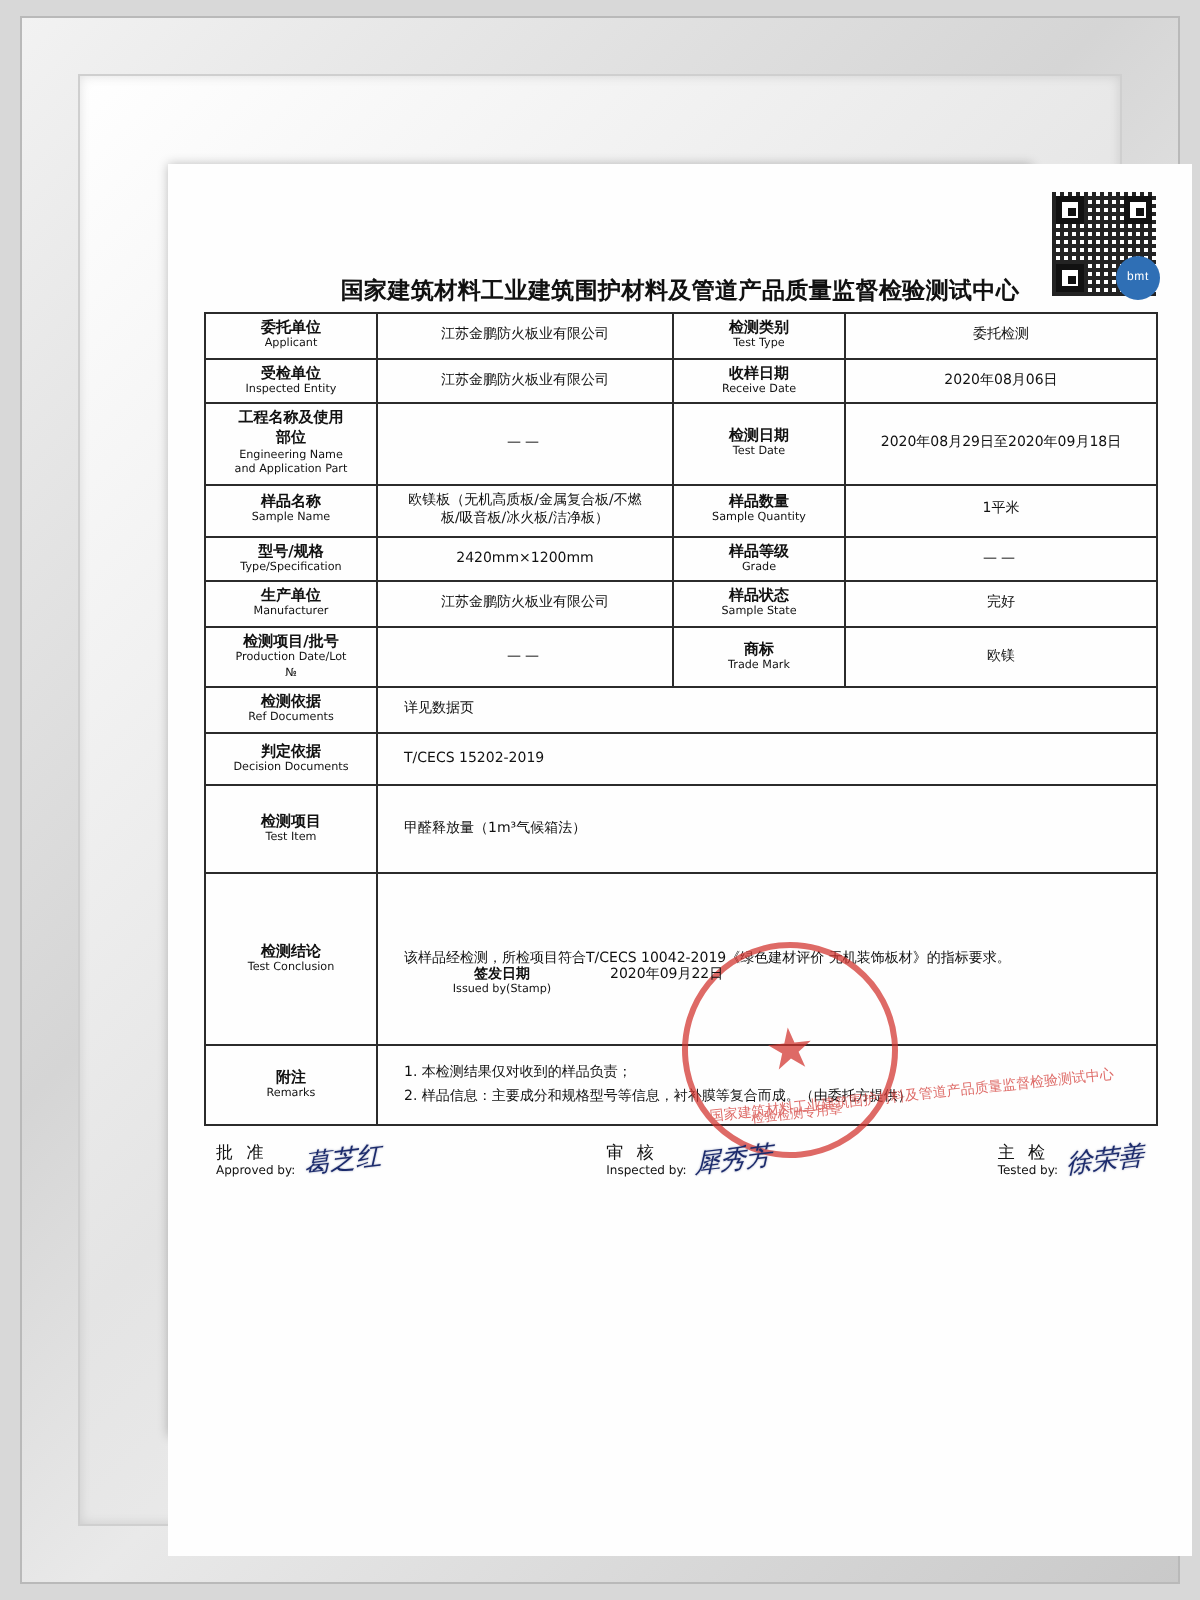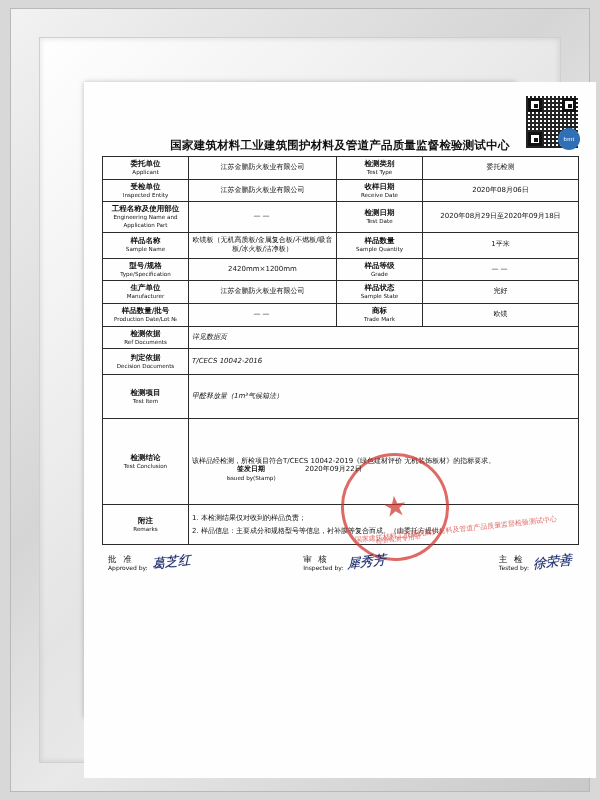"委托单位" table#doc td { padding: 2px 3px -> 2px 13px }
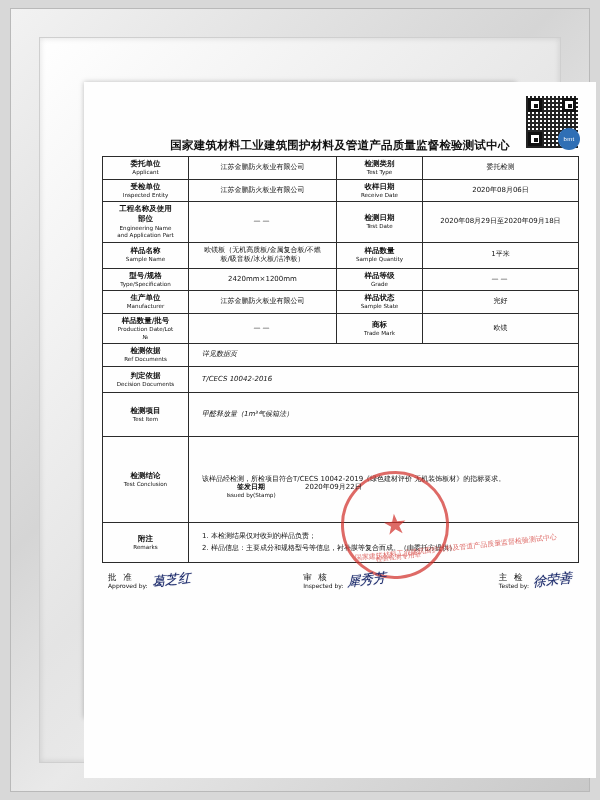"样品数量/批号" span.cn { text: 样品数量/ -> 检测项目/ }
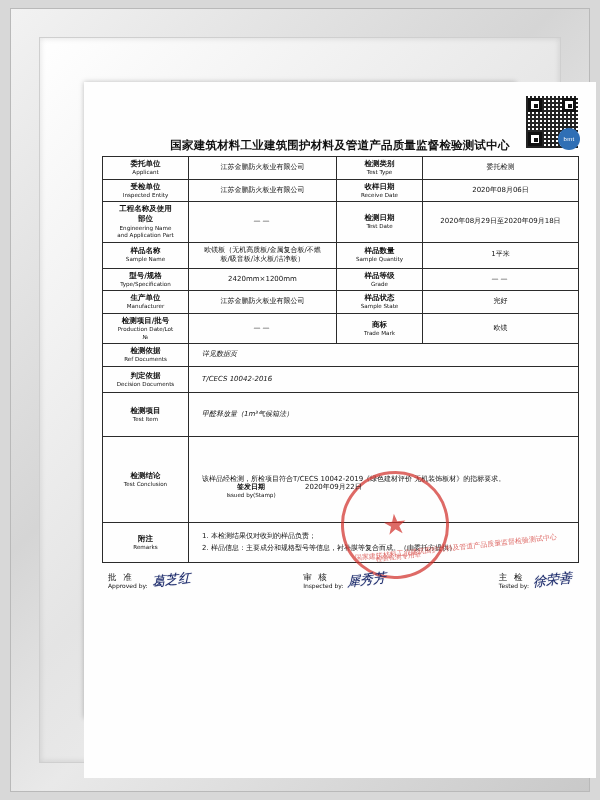"详见数据页" .val.left { font-style: italic -> none }
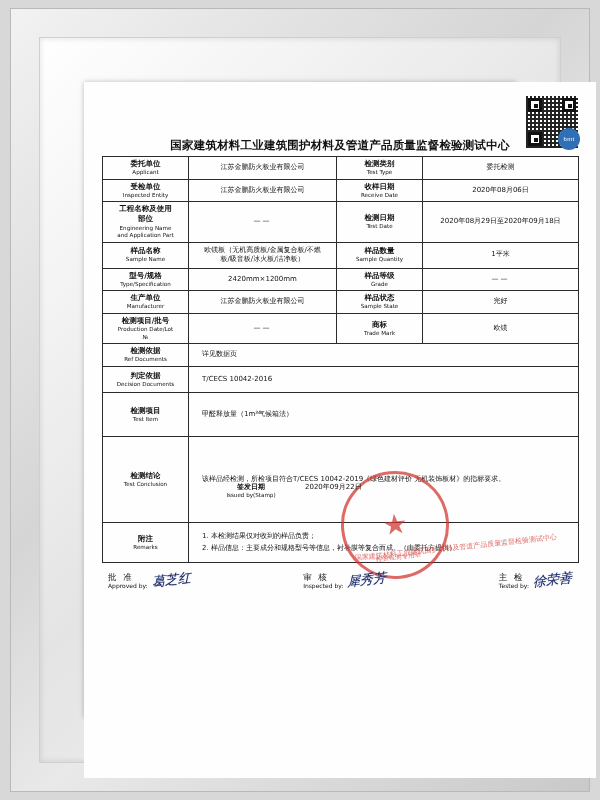"T/CECS 10042-2016" td.val { text: 10042-2016 -> 15202-2019 }
